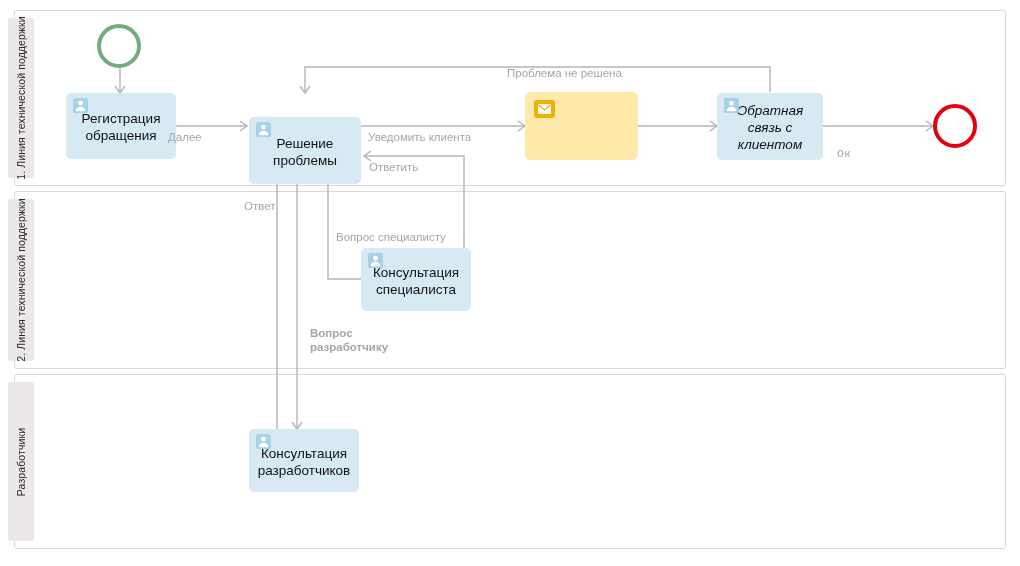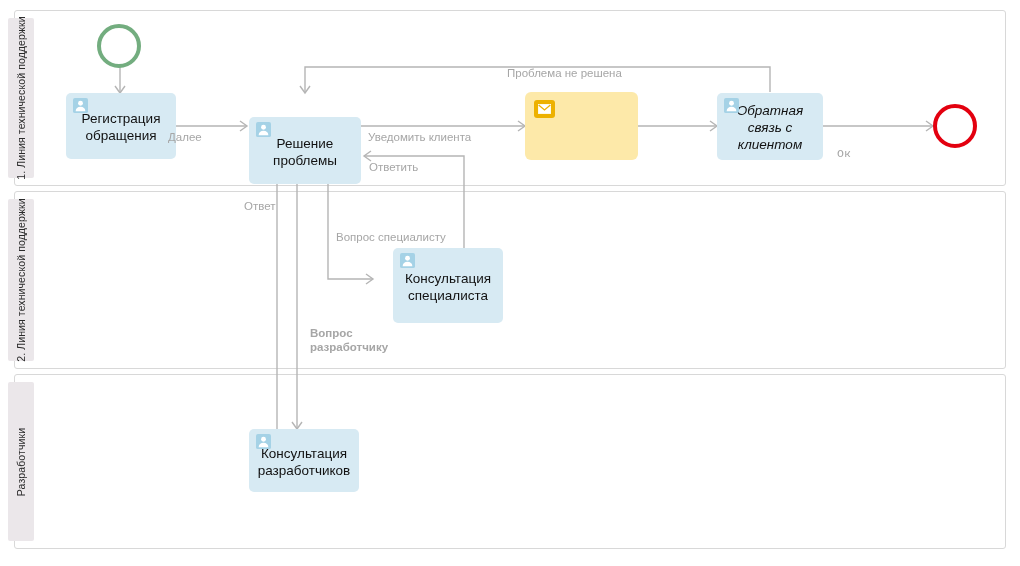"Консультация специалиста" div.task { height: 75px -> 63px; left: 393px -> 361px }
